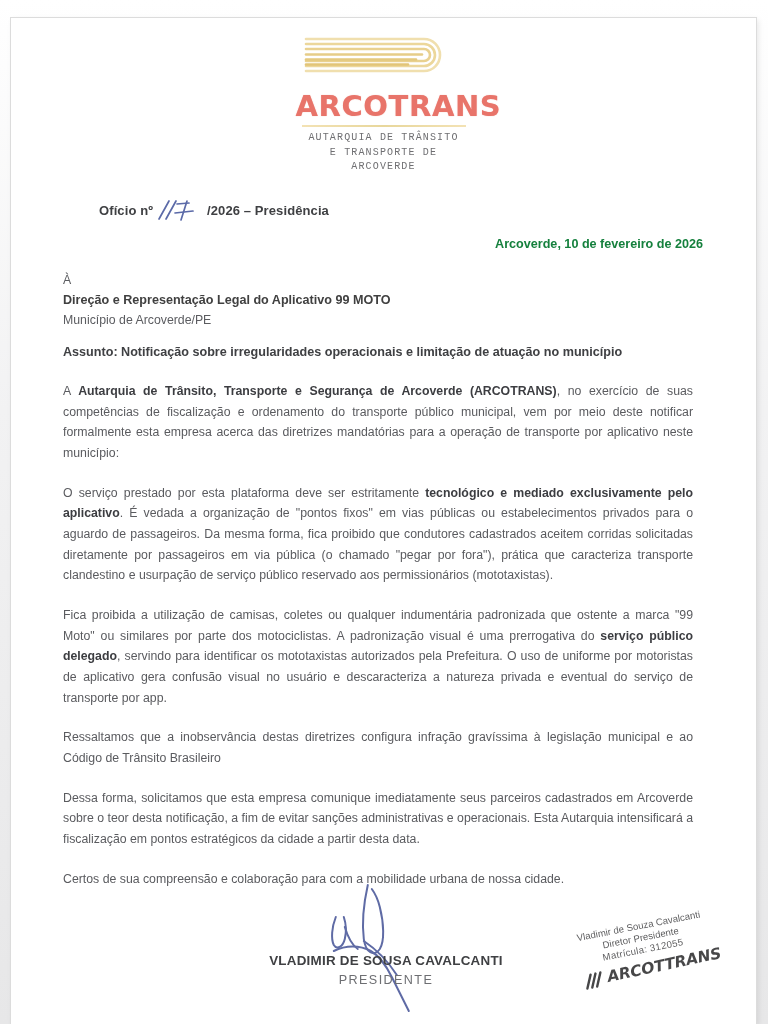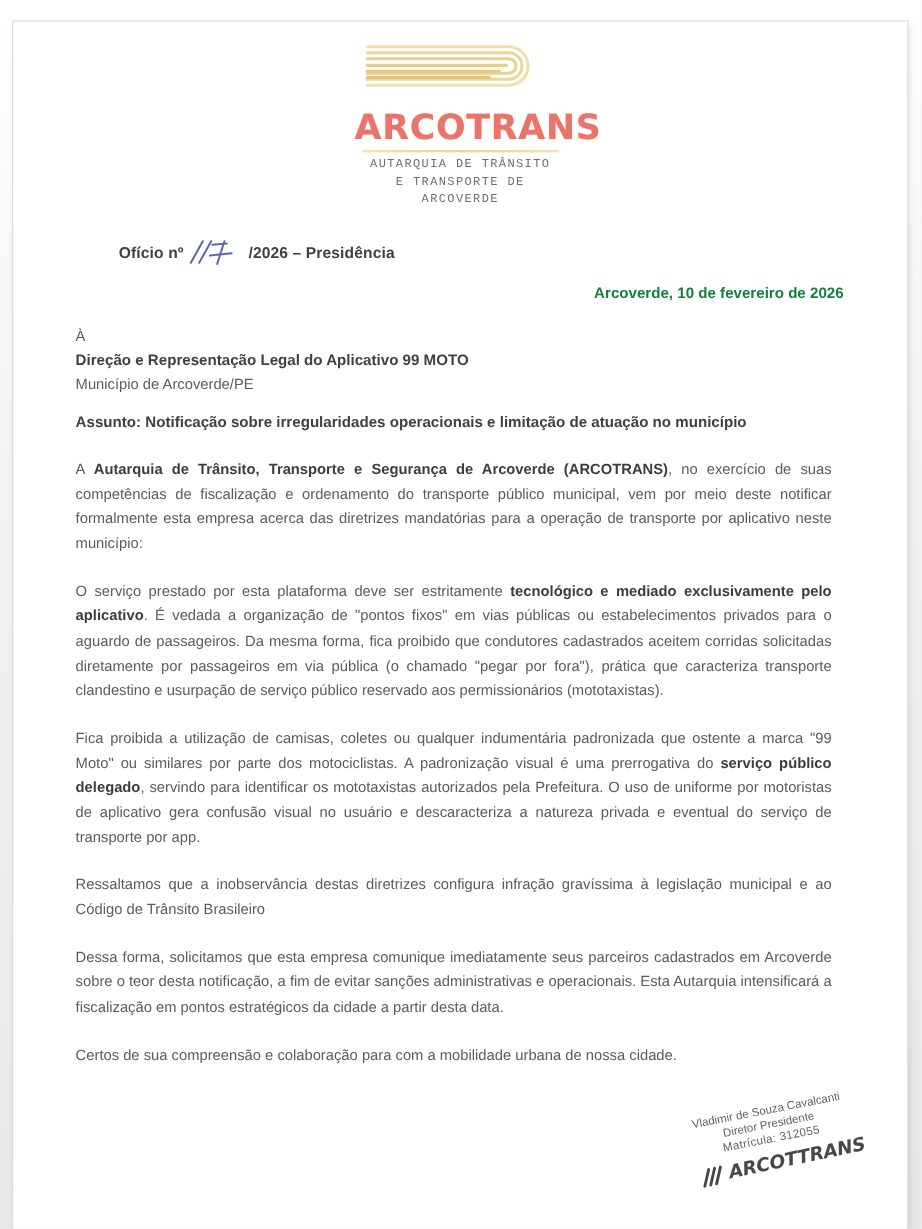"VLADIMIR DE SOUSA CAVALCANTI" div.sign-area { html: none -> <div> <svg> <g> <path></path> <path></path> <path></path> <path></path> <path></path> </g> </svg> <div>VLADIMIR DE SOUSA CAVALCANTI</div> <div>PRESIDENTE</div> </div> }
